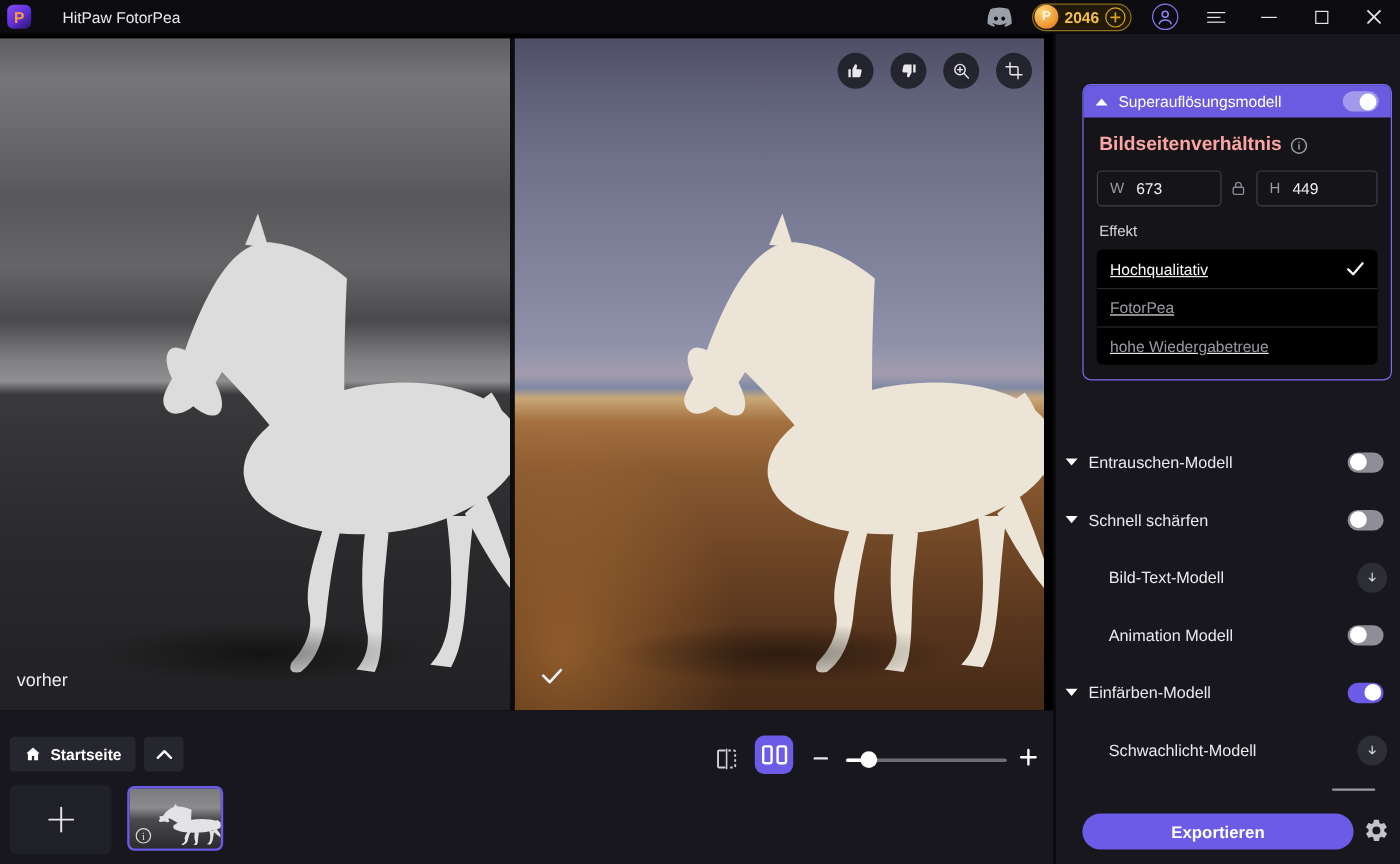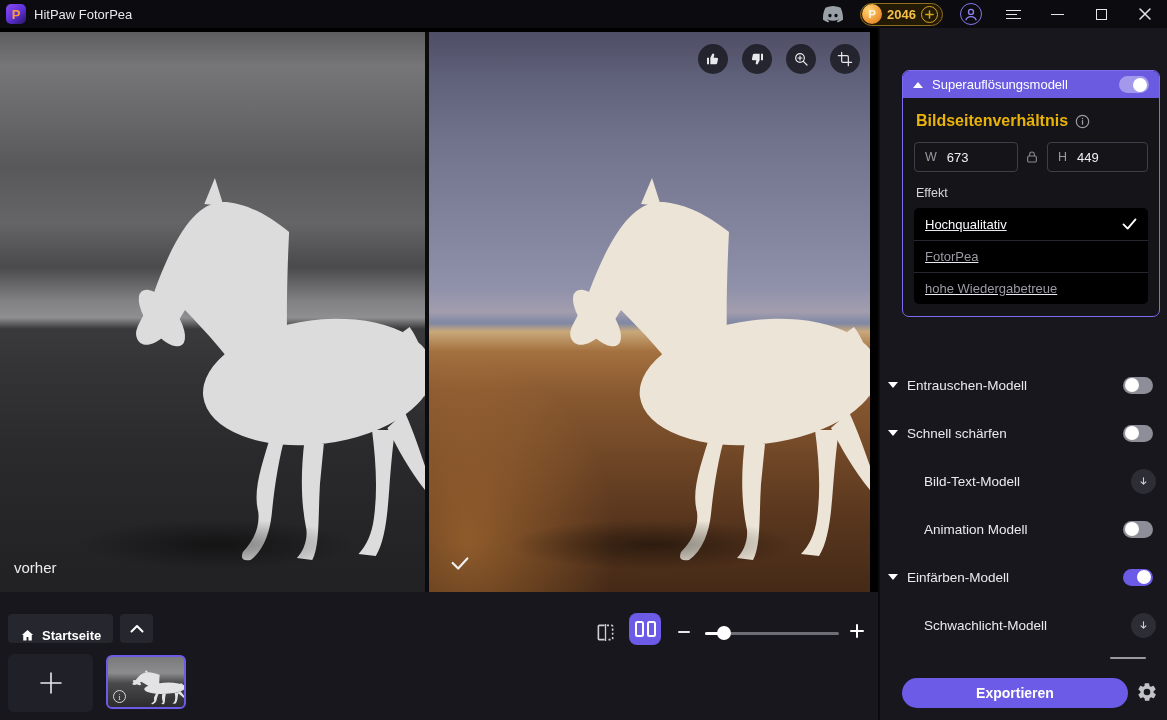"HitPaw FotorPea" .app-title { margin-left: 8px -> 26px }
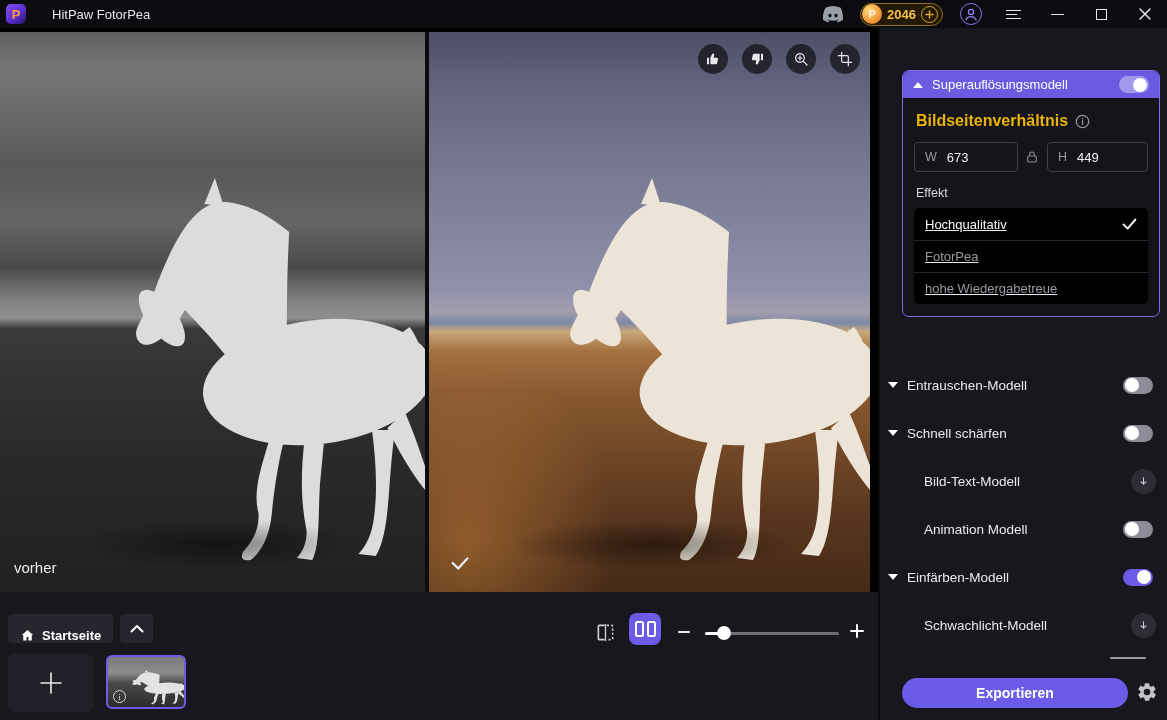"Bildseitenverhältnis" .aspect-title { color: #eab308 -> #fca5a5 }
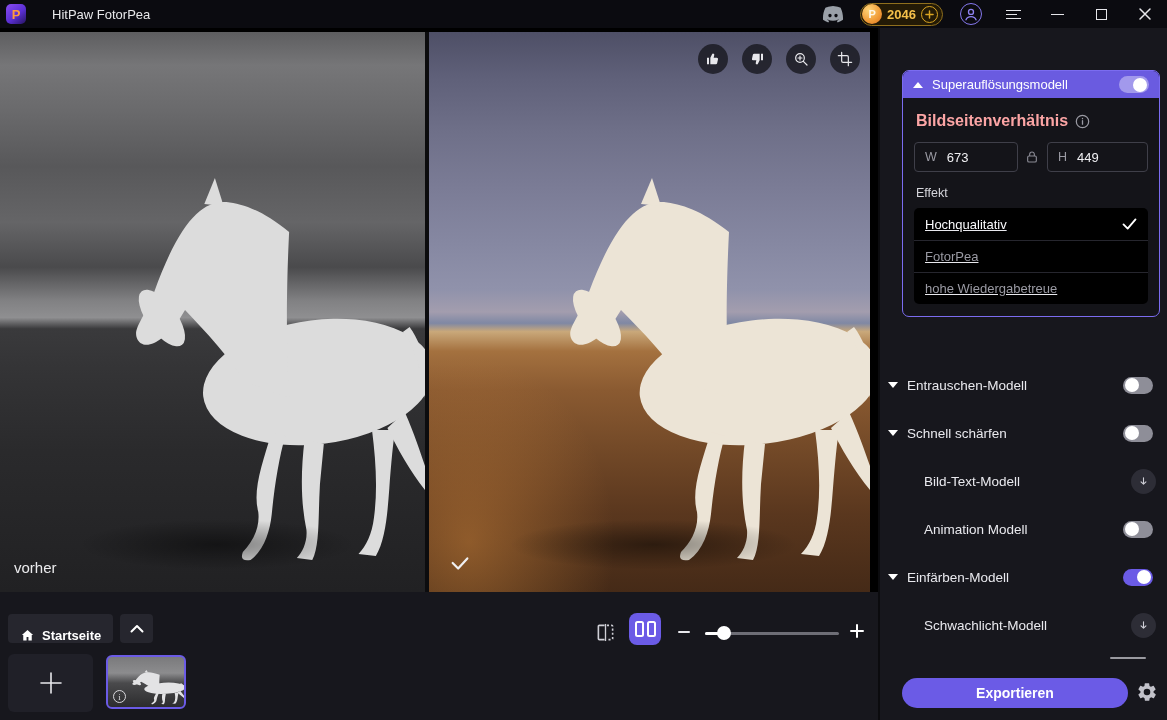"Startseite" .home-btn { align-items: flex-end -> center }
